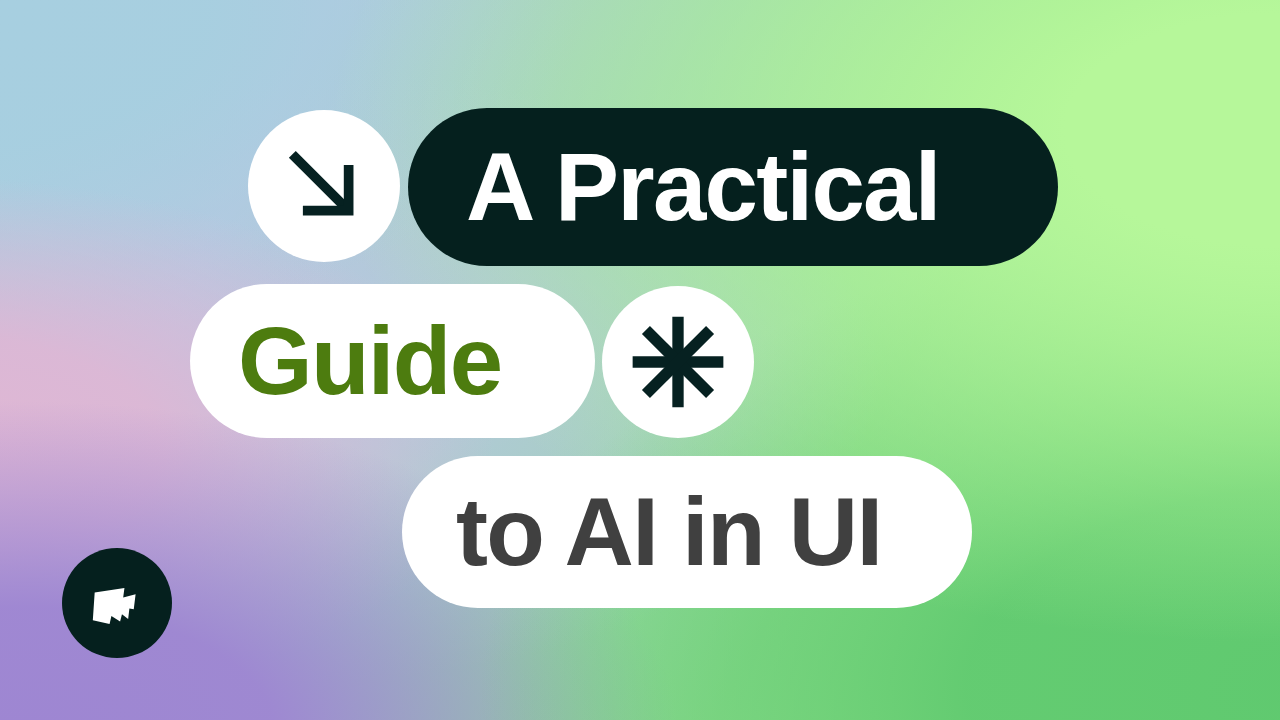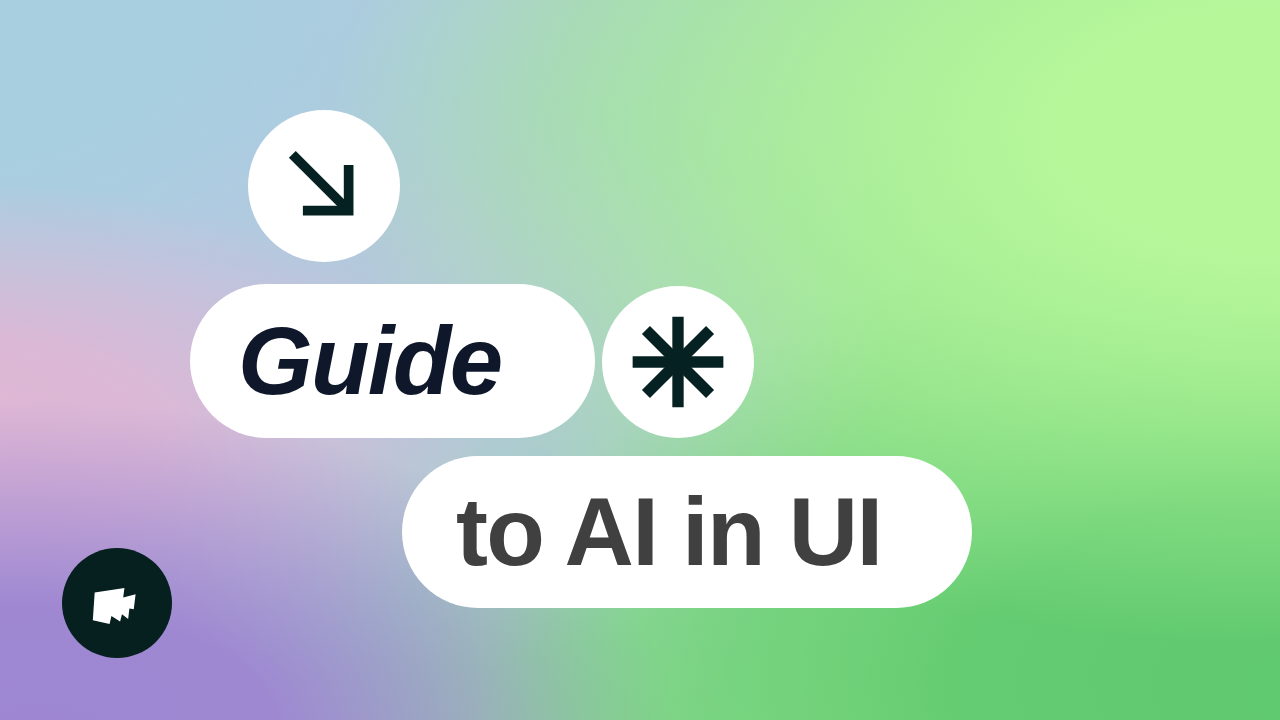"A Practical" div.pill { html: none -> <div> <span>A Practical</span> </div> }
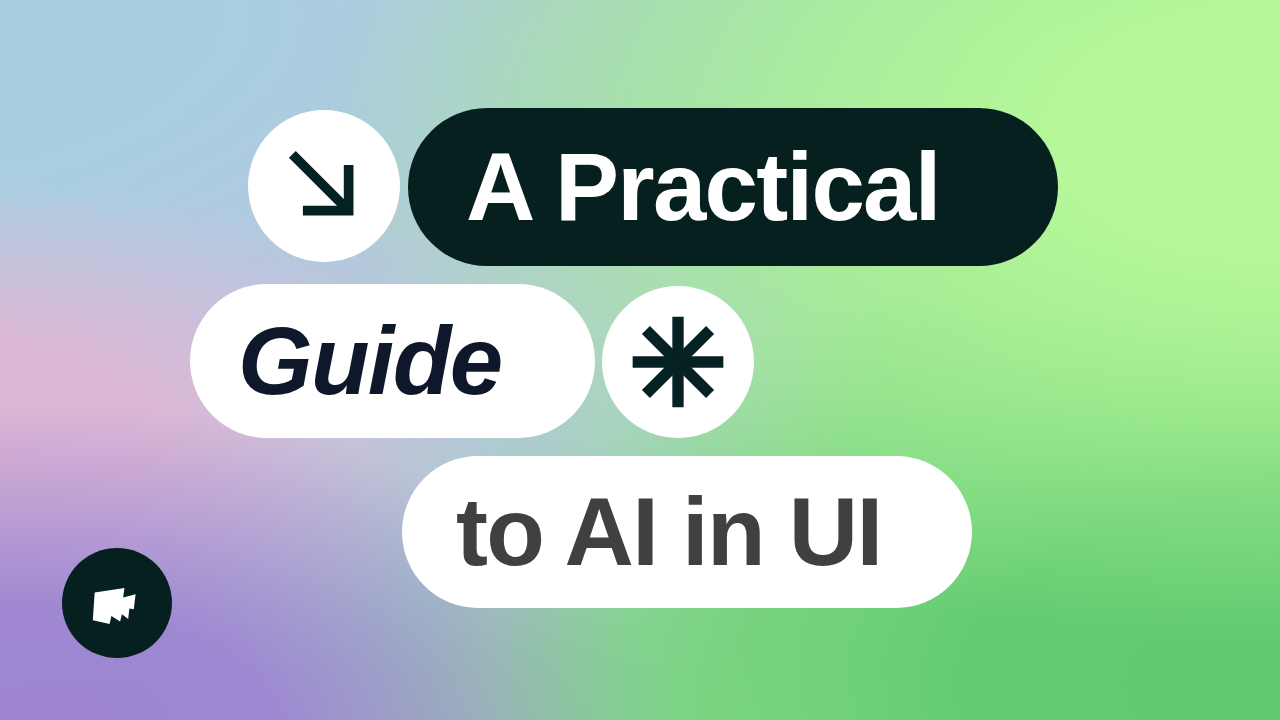"Guide" #pill-row2 .pill-text { color: #0f172a -> #4d7c0f; font-style: italic -> none }
